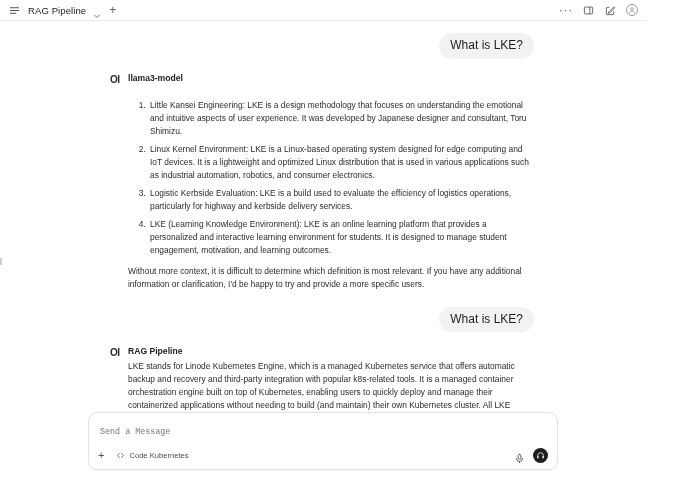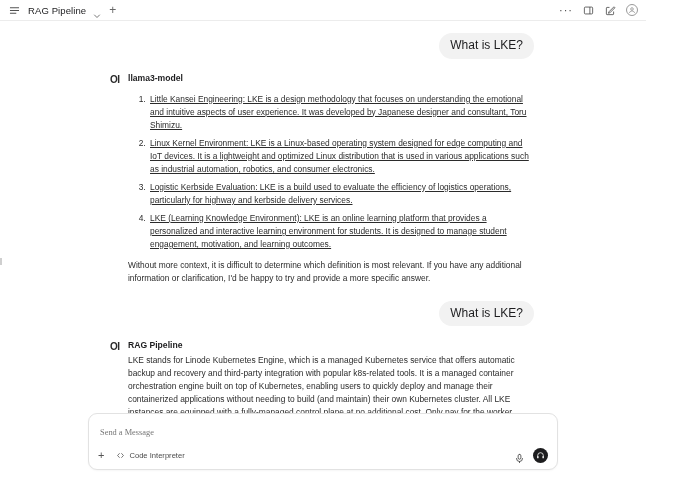"Little Kansei Engineering: LKE is" ol.answers { margin: 10px 0 8px 0 -> 16px 0 8px 0; text-decoration: underline -> none }
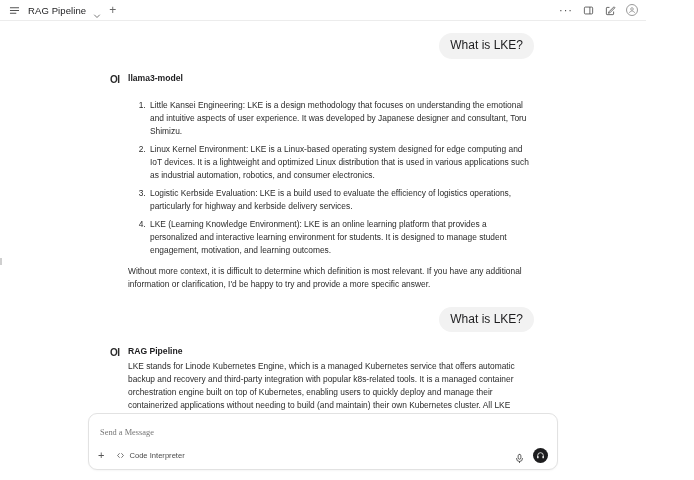"Without more context, it is" p { text: answer -> users }
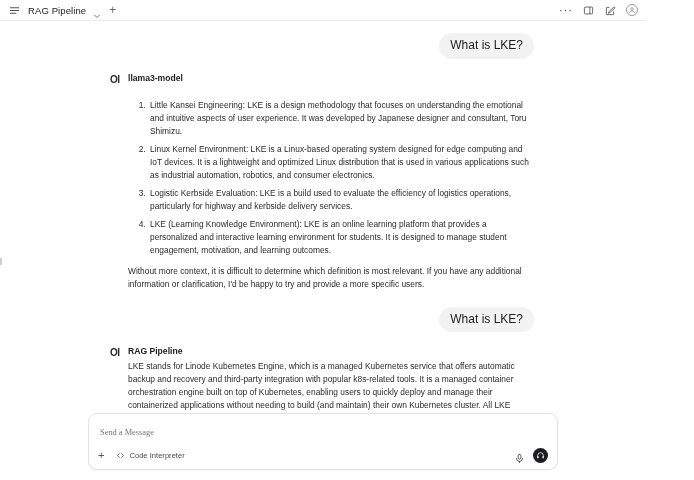"Send a Message" .composer-input { font-family: Liberation Serif, serif -> Liberation Mono, monospace }
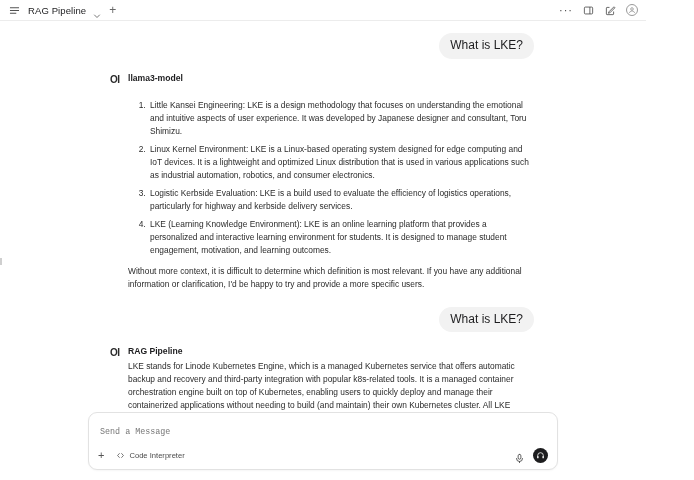"Code Interpreter" span { text: Interpreter -> Kubernetes }
